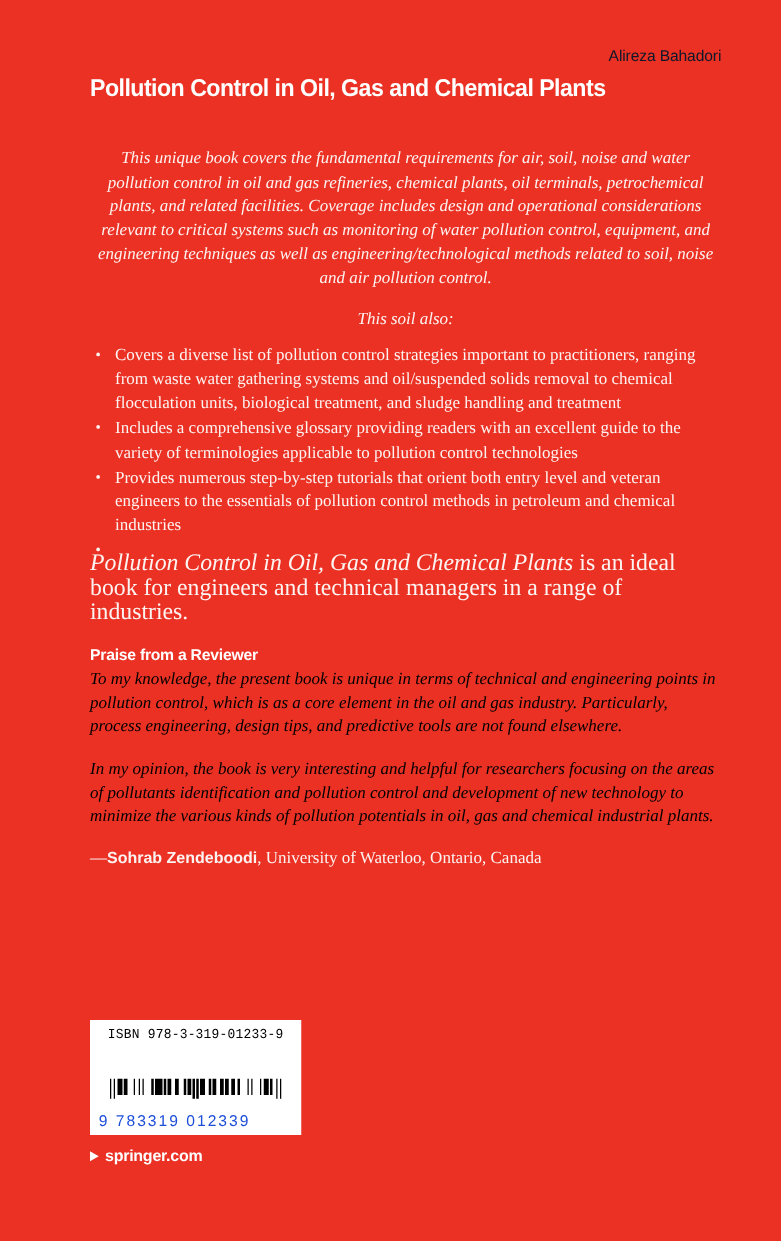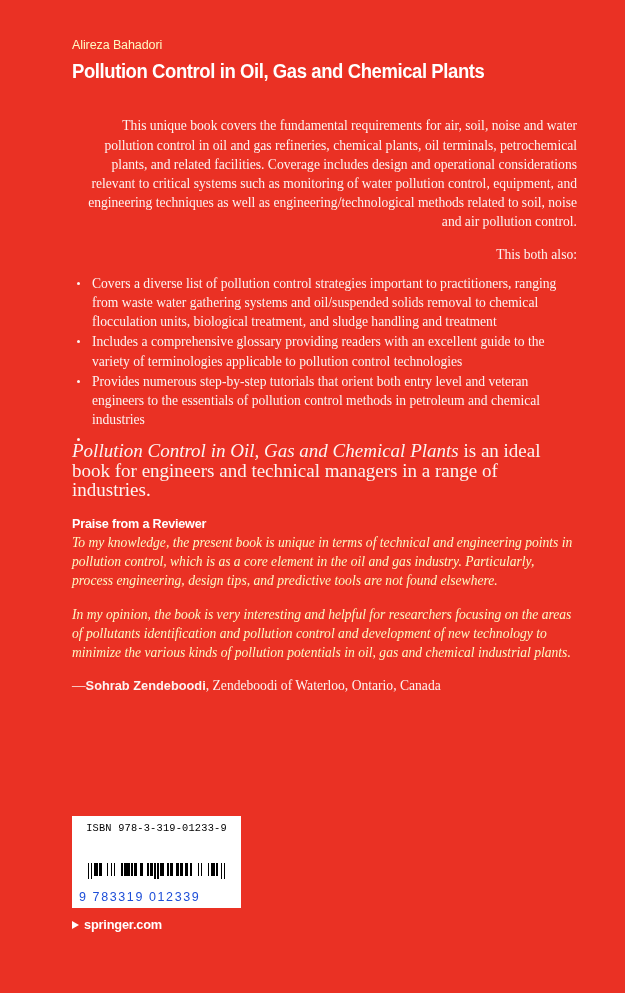"Alireza Bahadori" .author { color: #fef9c3 -> #0f172a; text-align: none -> right }
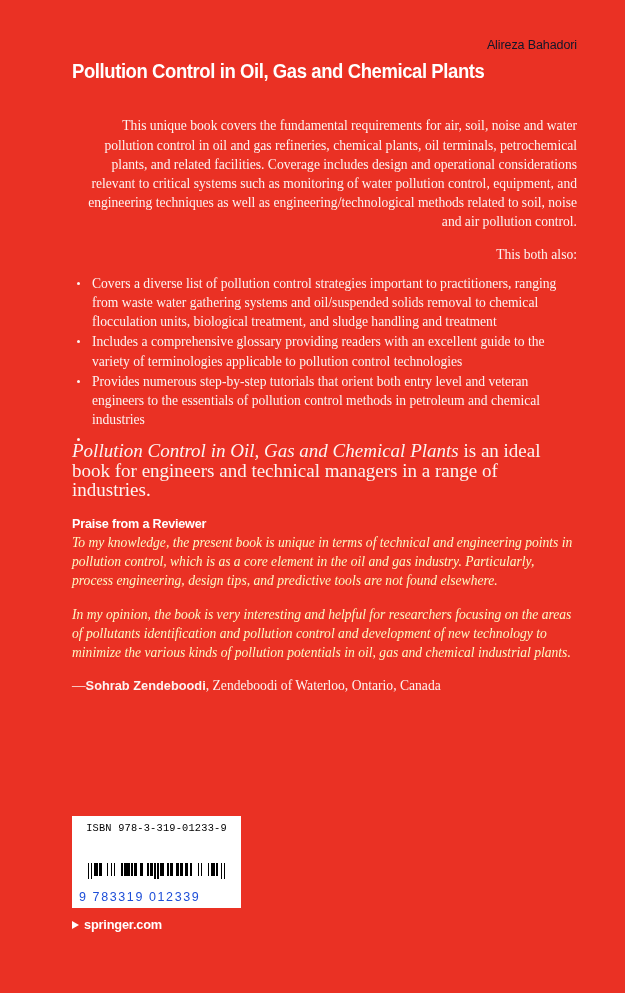"This unique book covers the" .para { font-style: none -> italic; text-align: right -> center }
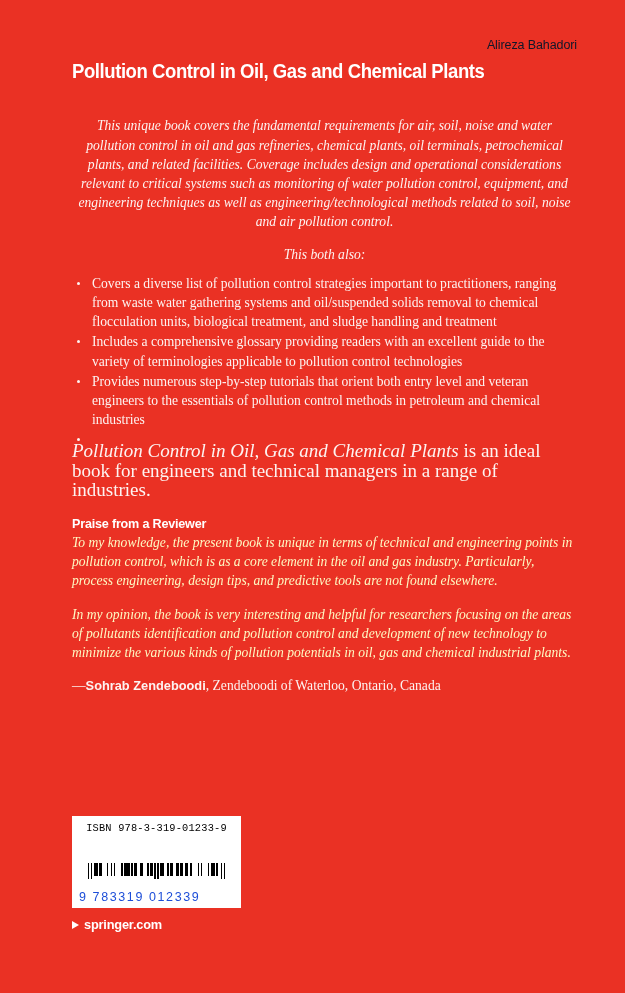"This both also:" p.para { text: both -> soil }
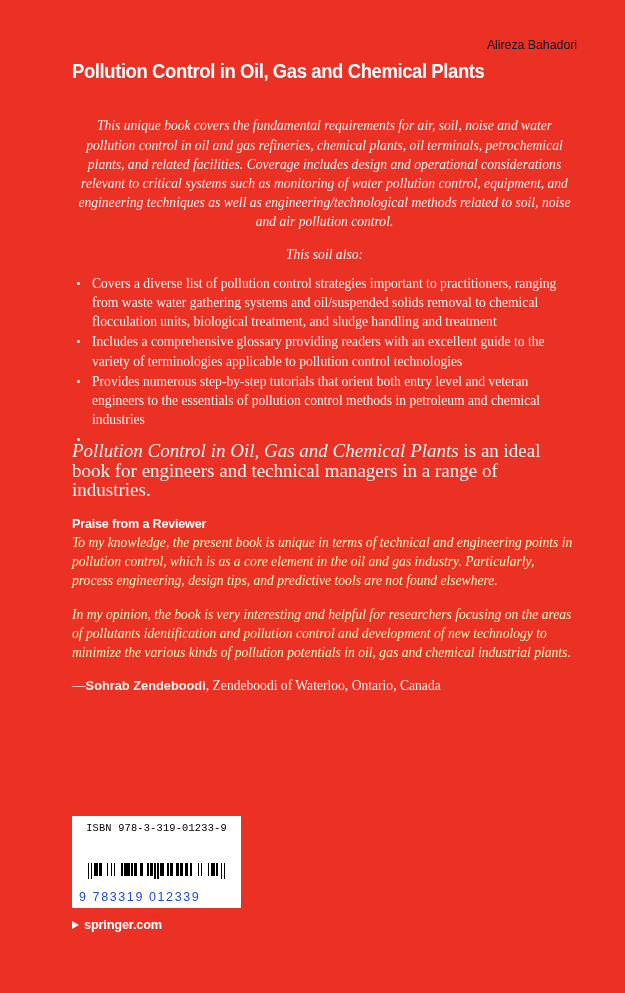"To my knowledge, the present" .quote { color: #fef9c3 -> #000000 }
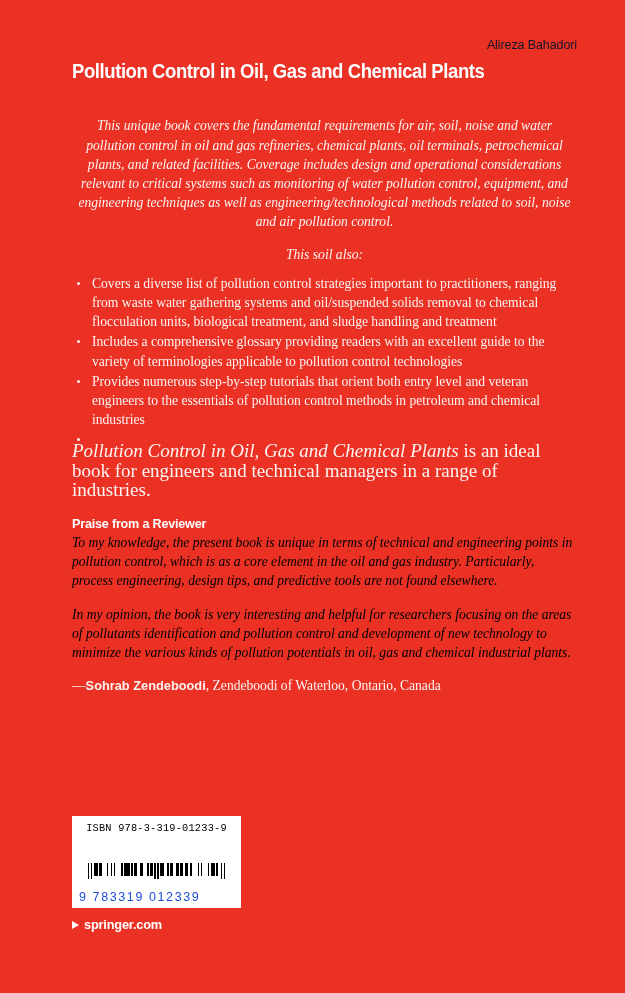", Zendeboodi of Waterloo, Ontario," span { text: Zendeboodi -> University }
